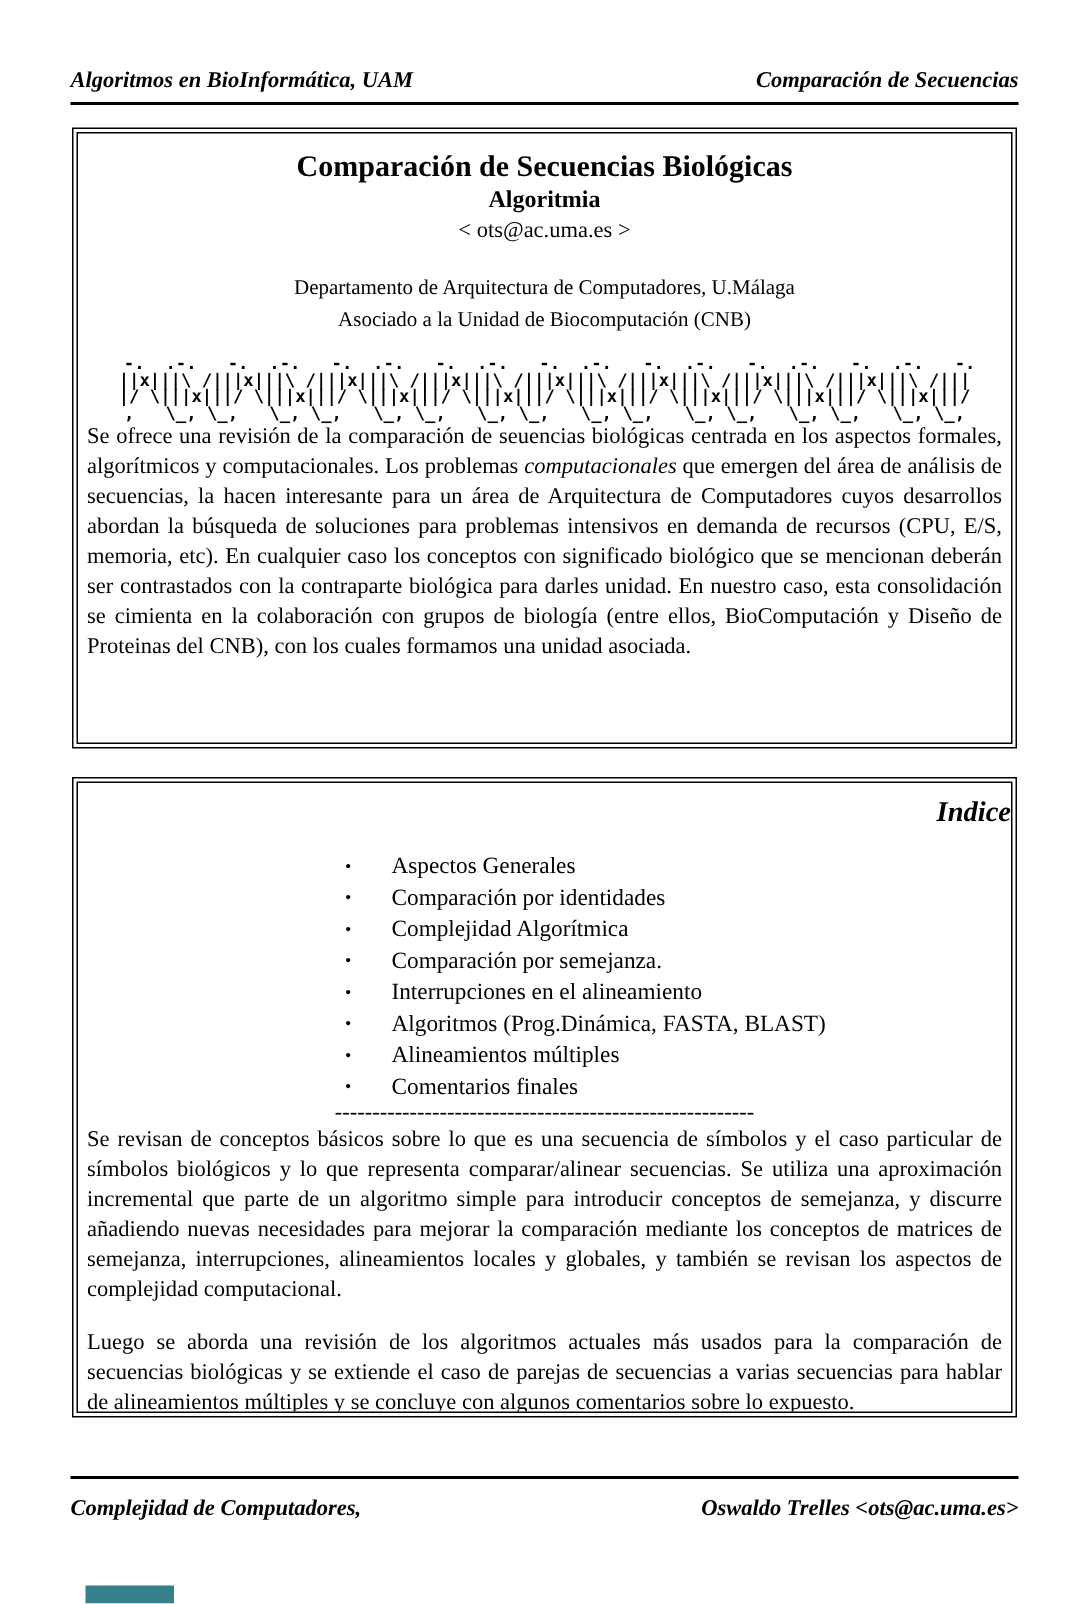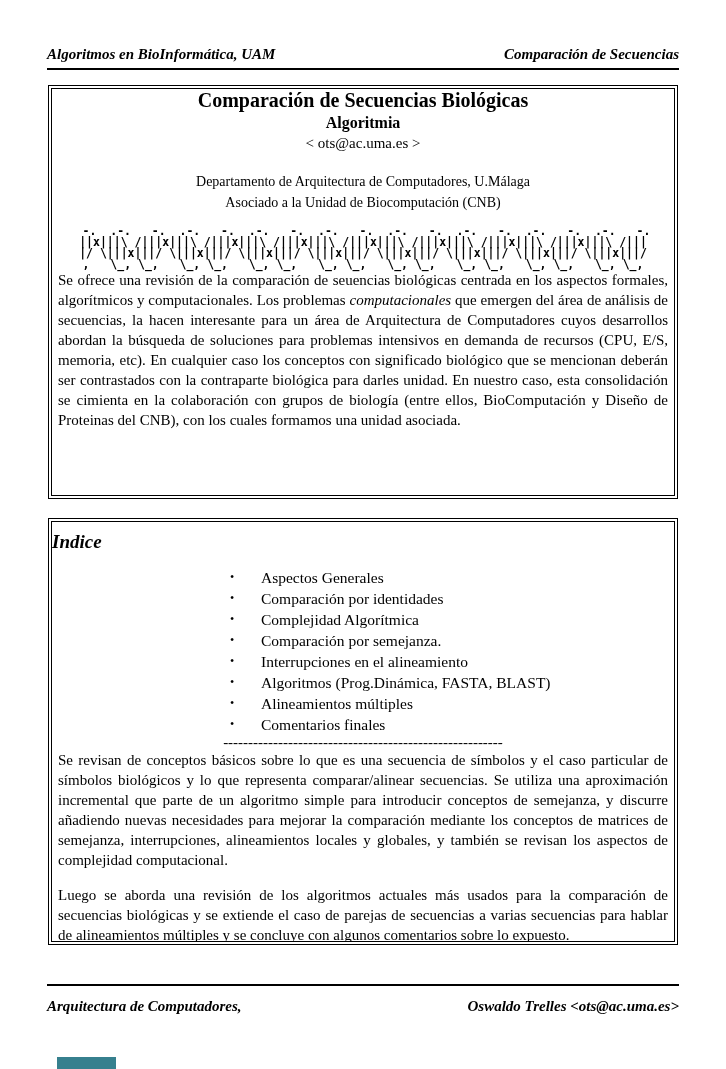"Comparación de Secuencias Biológicas" .title-box { padding-top: 0 -> 11px }
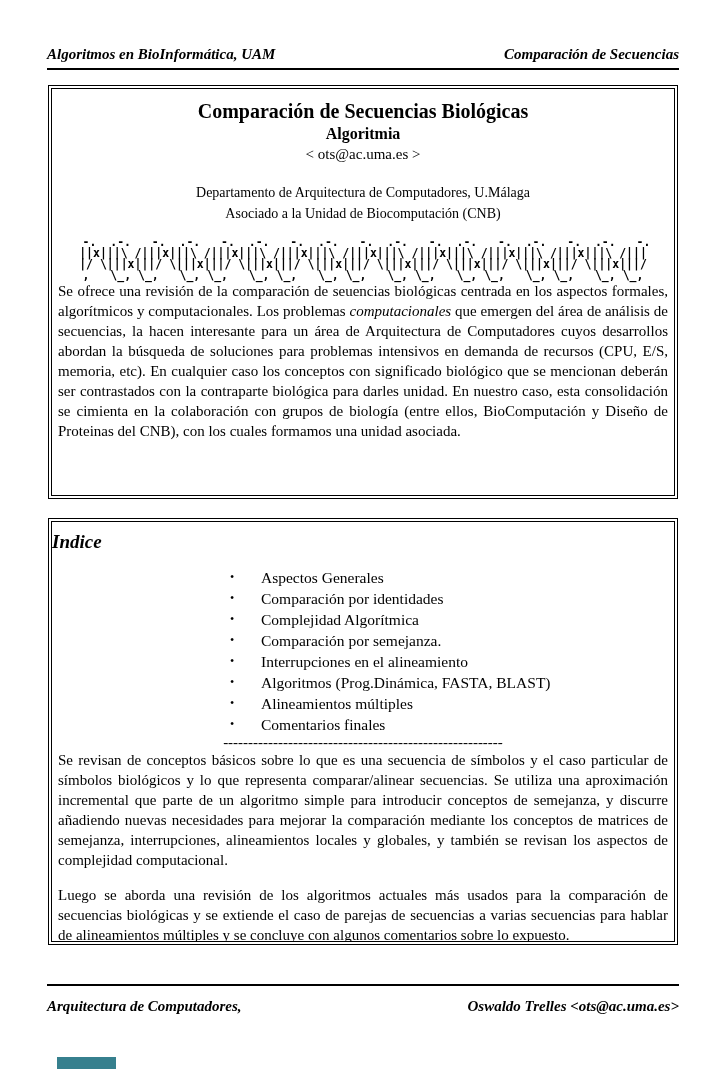"Indice" .ib-title { text-align: left -> right }
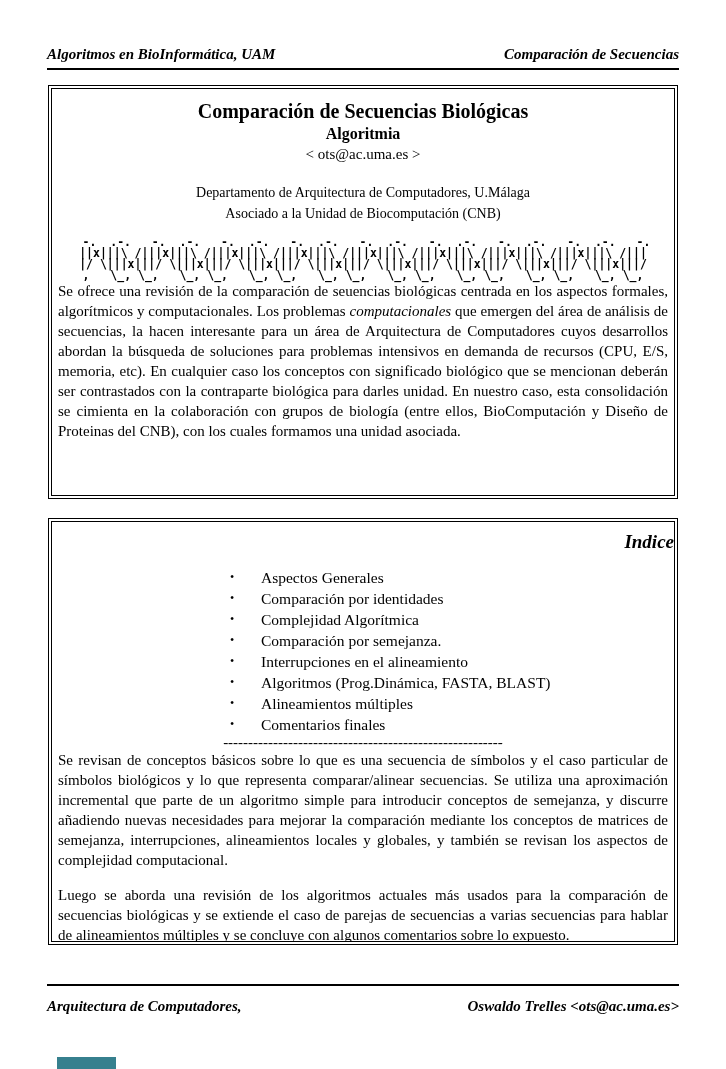"Arquitectura de Computadores," span { text: Arquitectura -> Complejidad }
